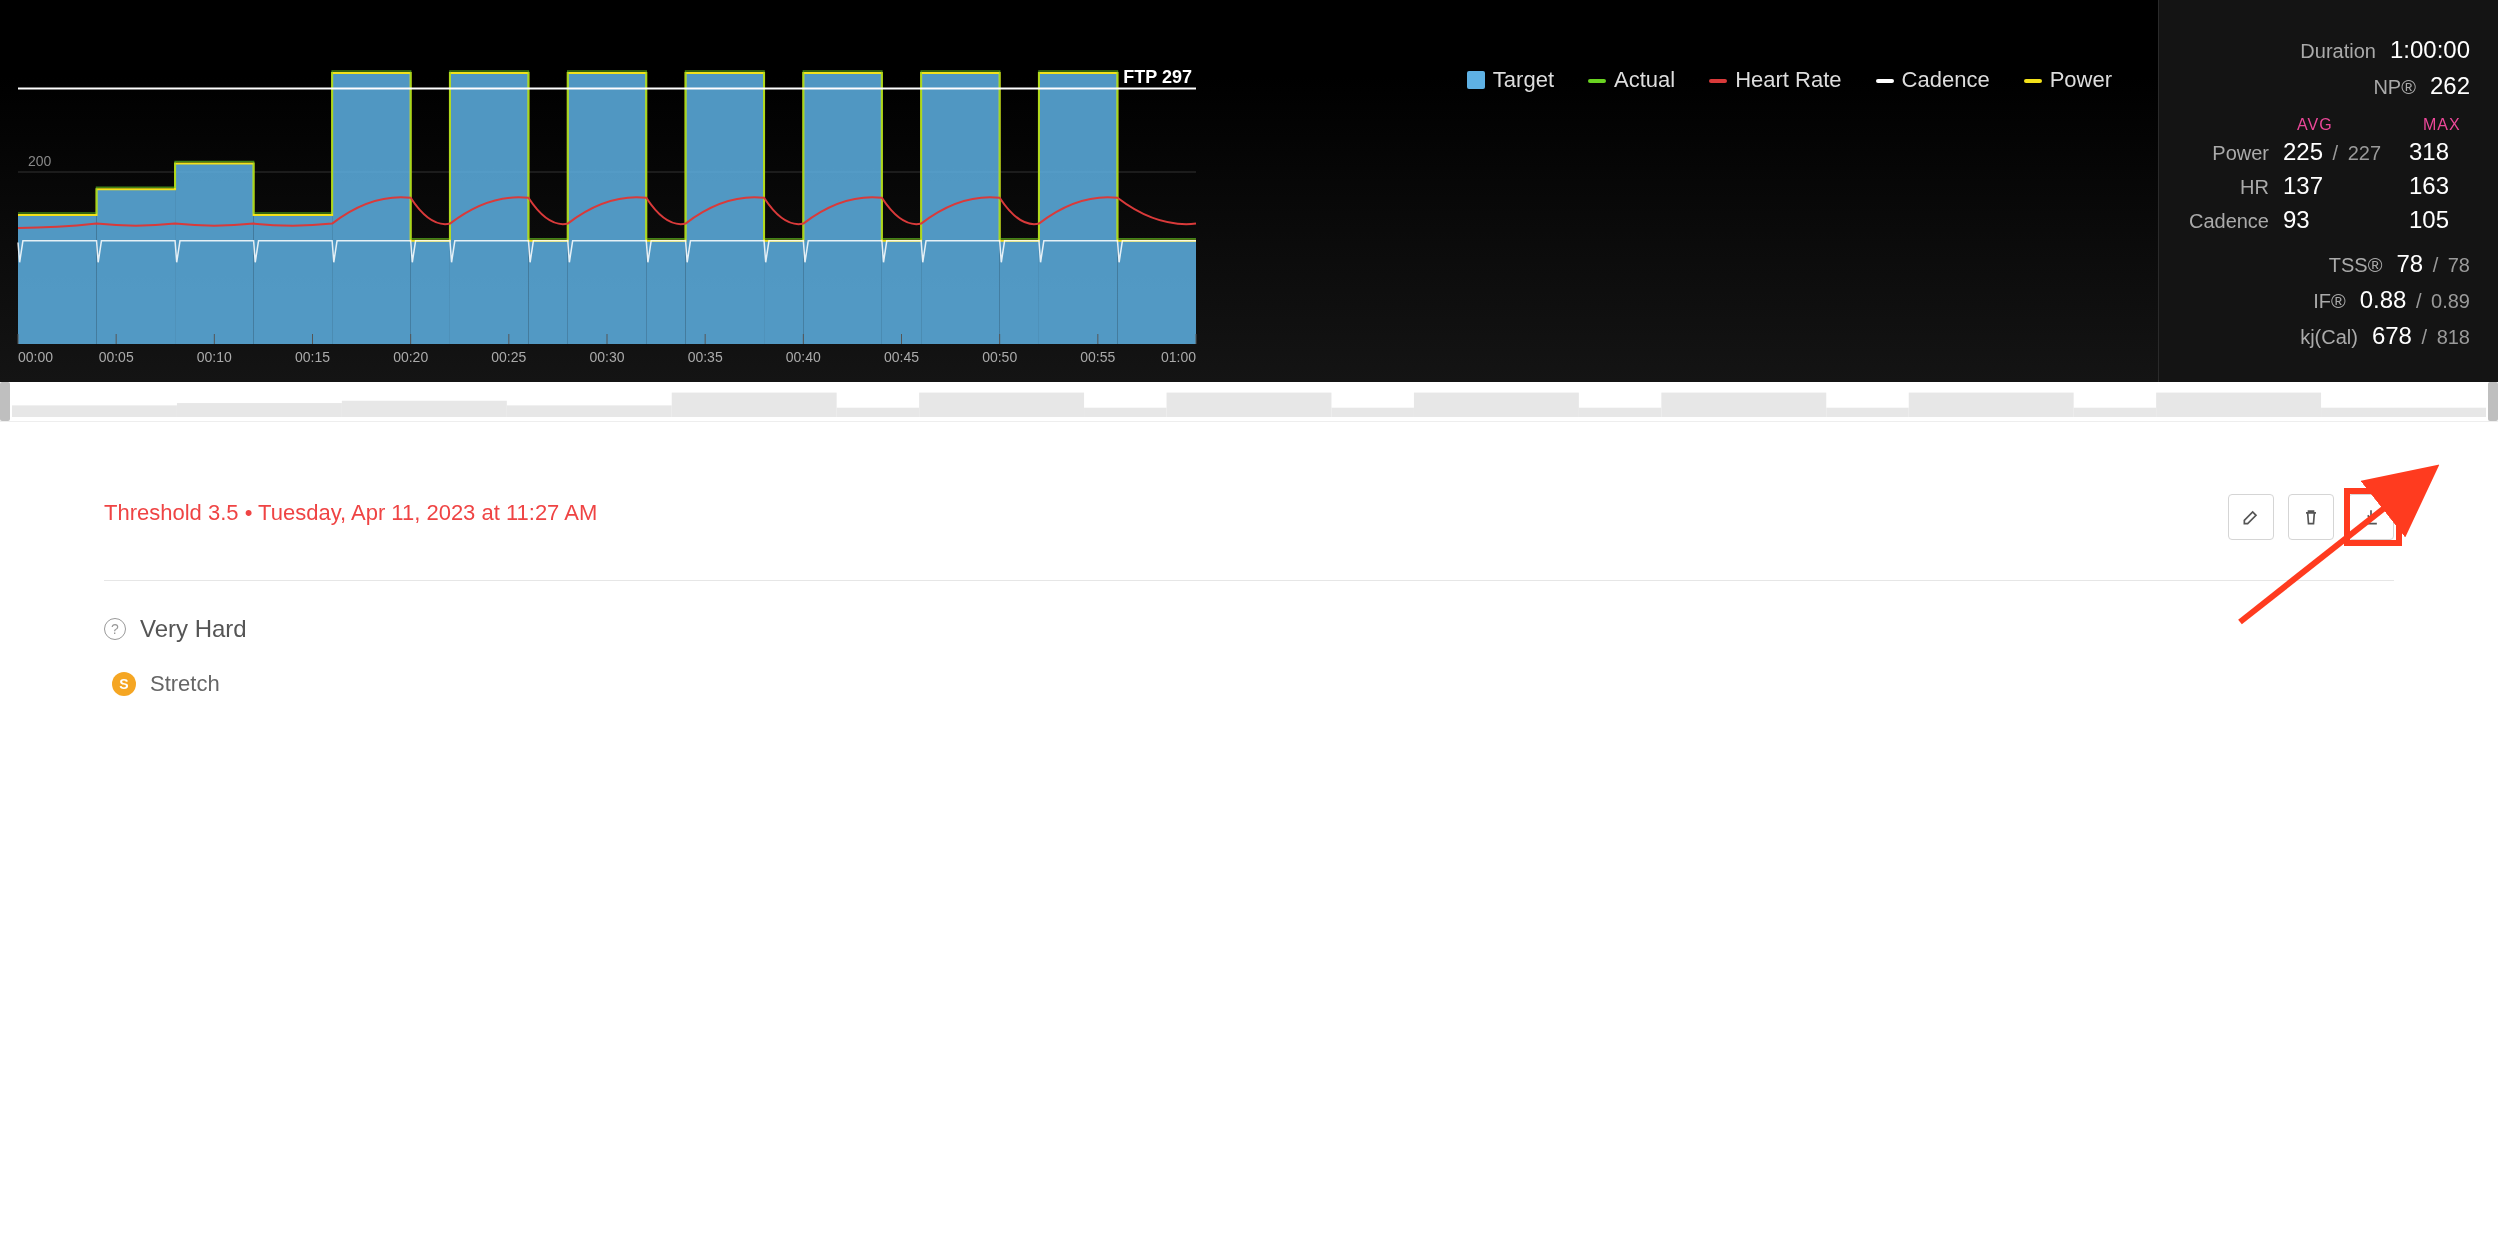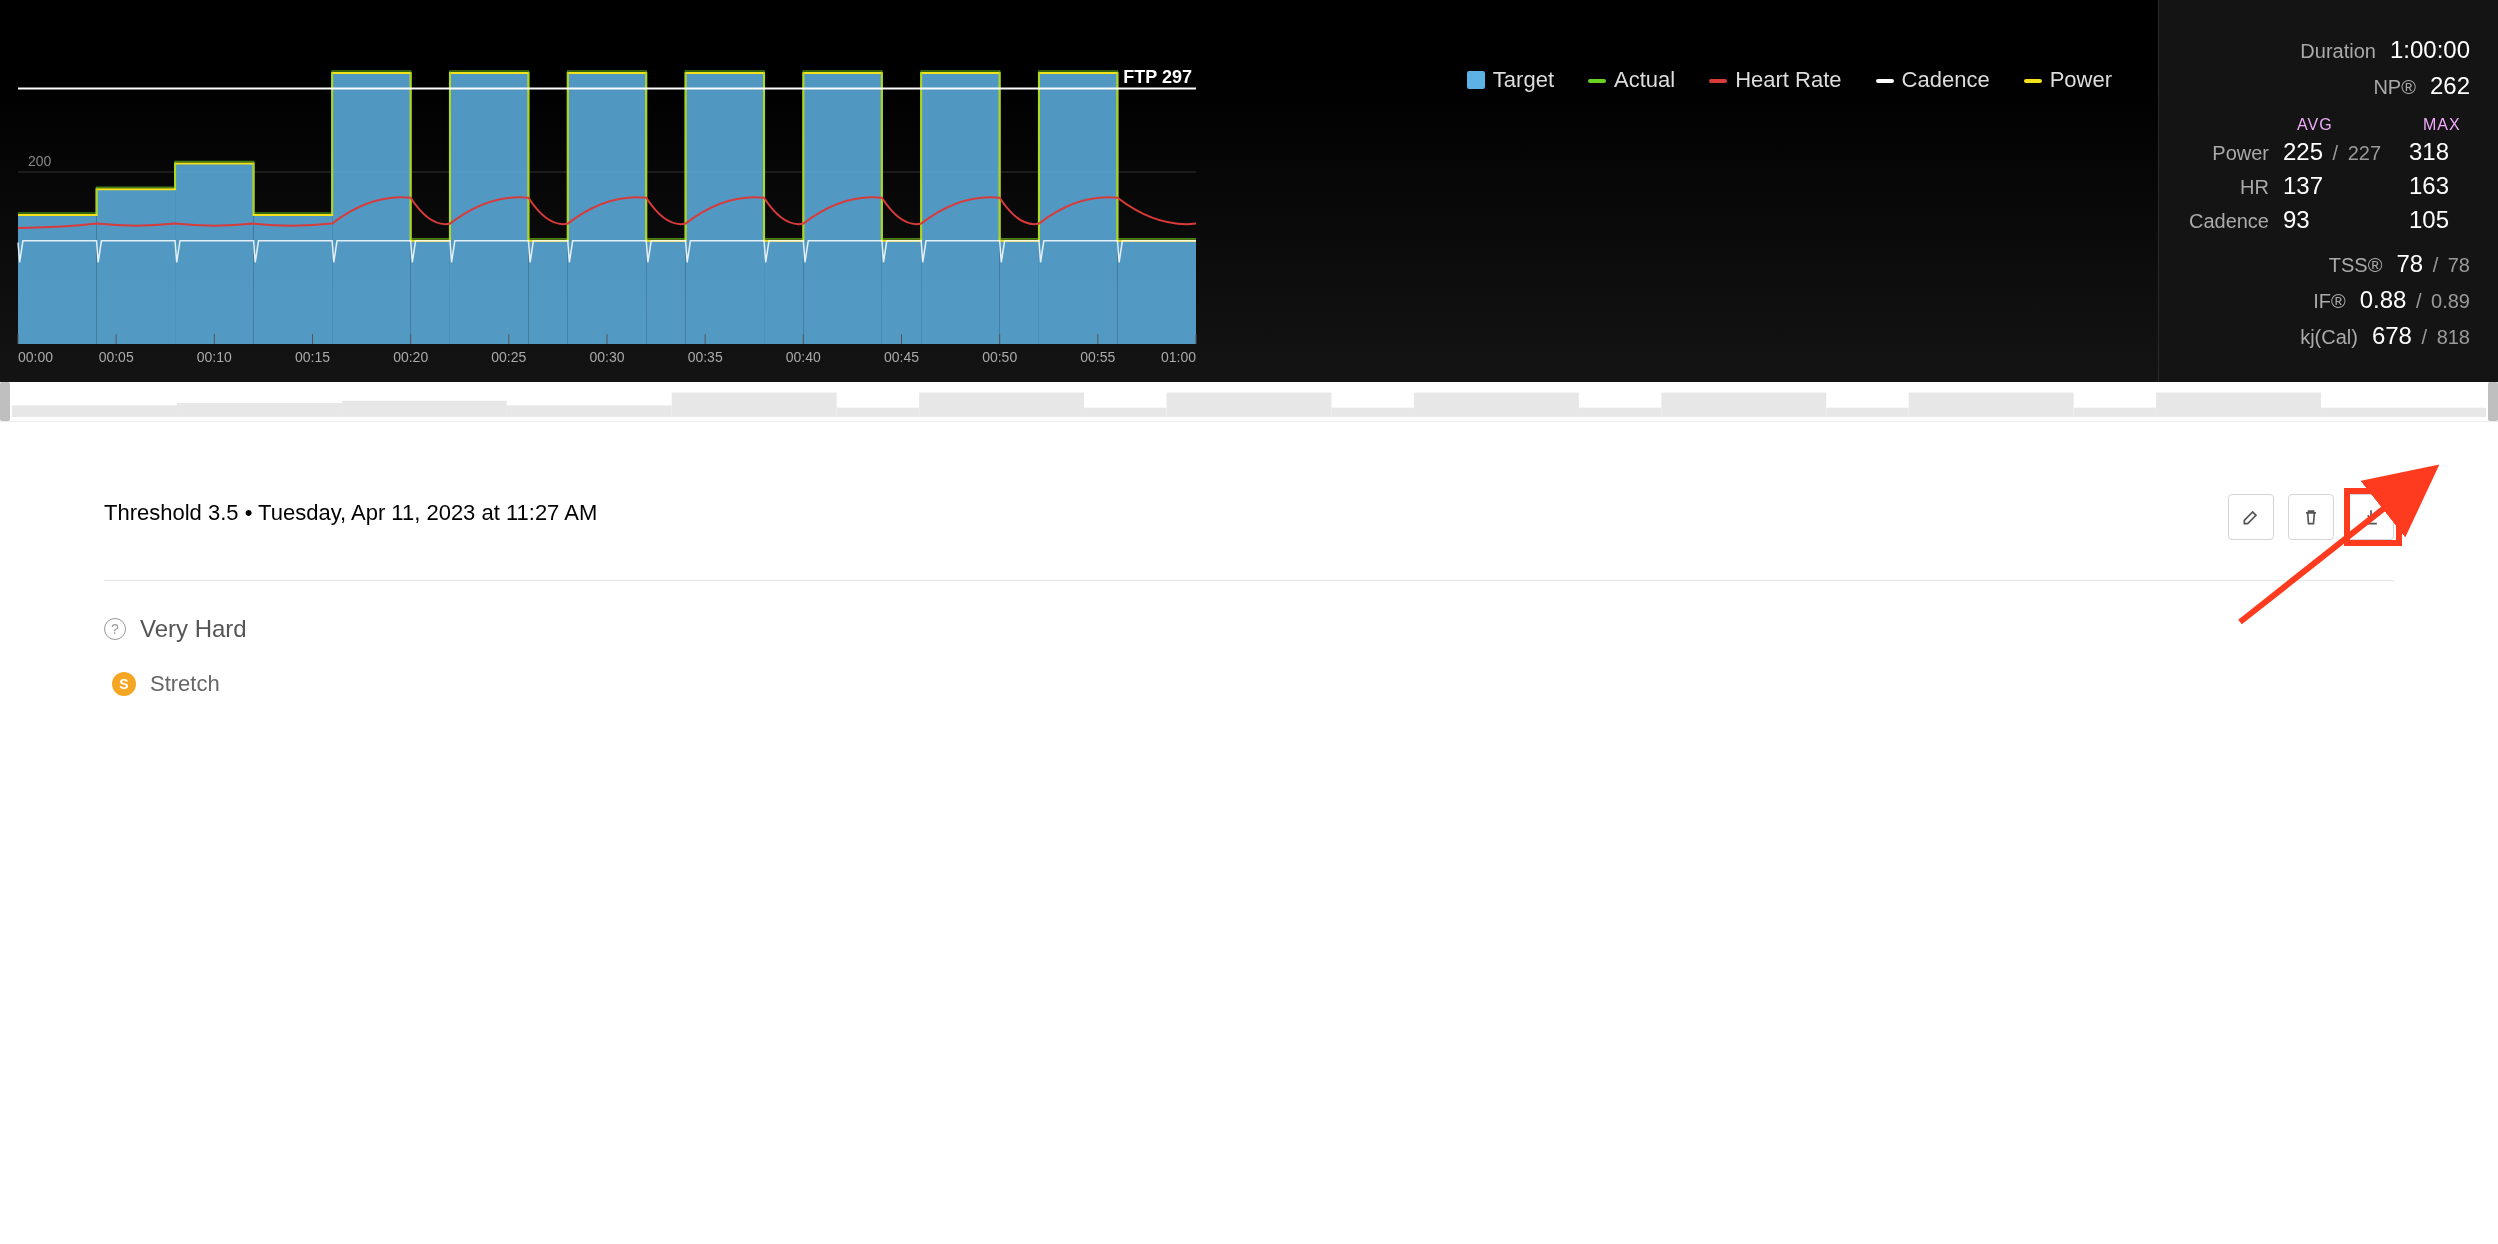"AVG" .side .hdrrow span { color: #f0abfc -> #ec4899 }
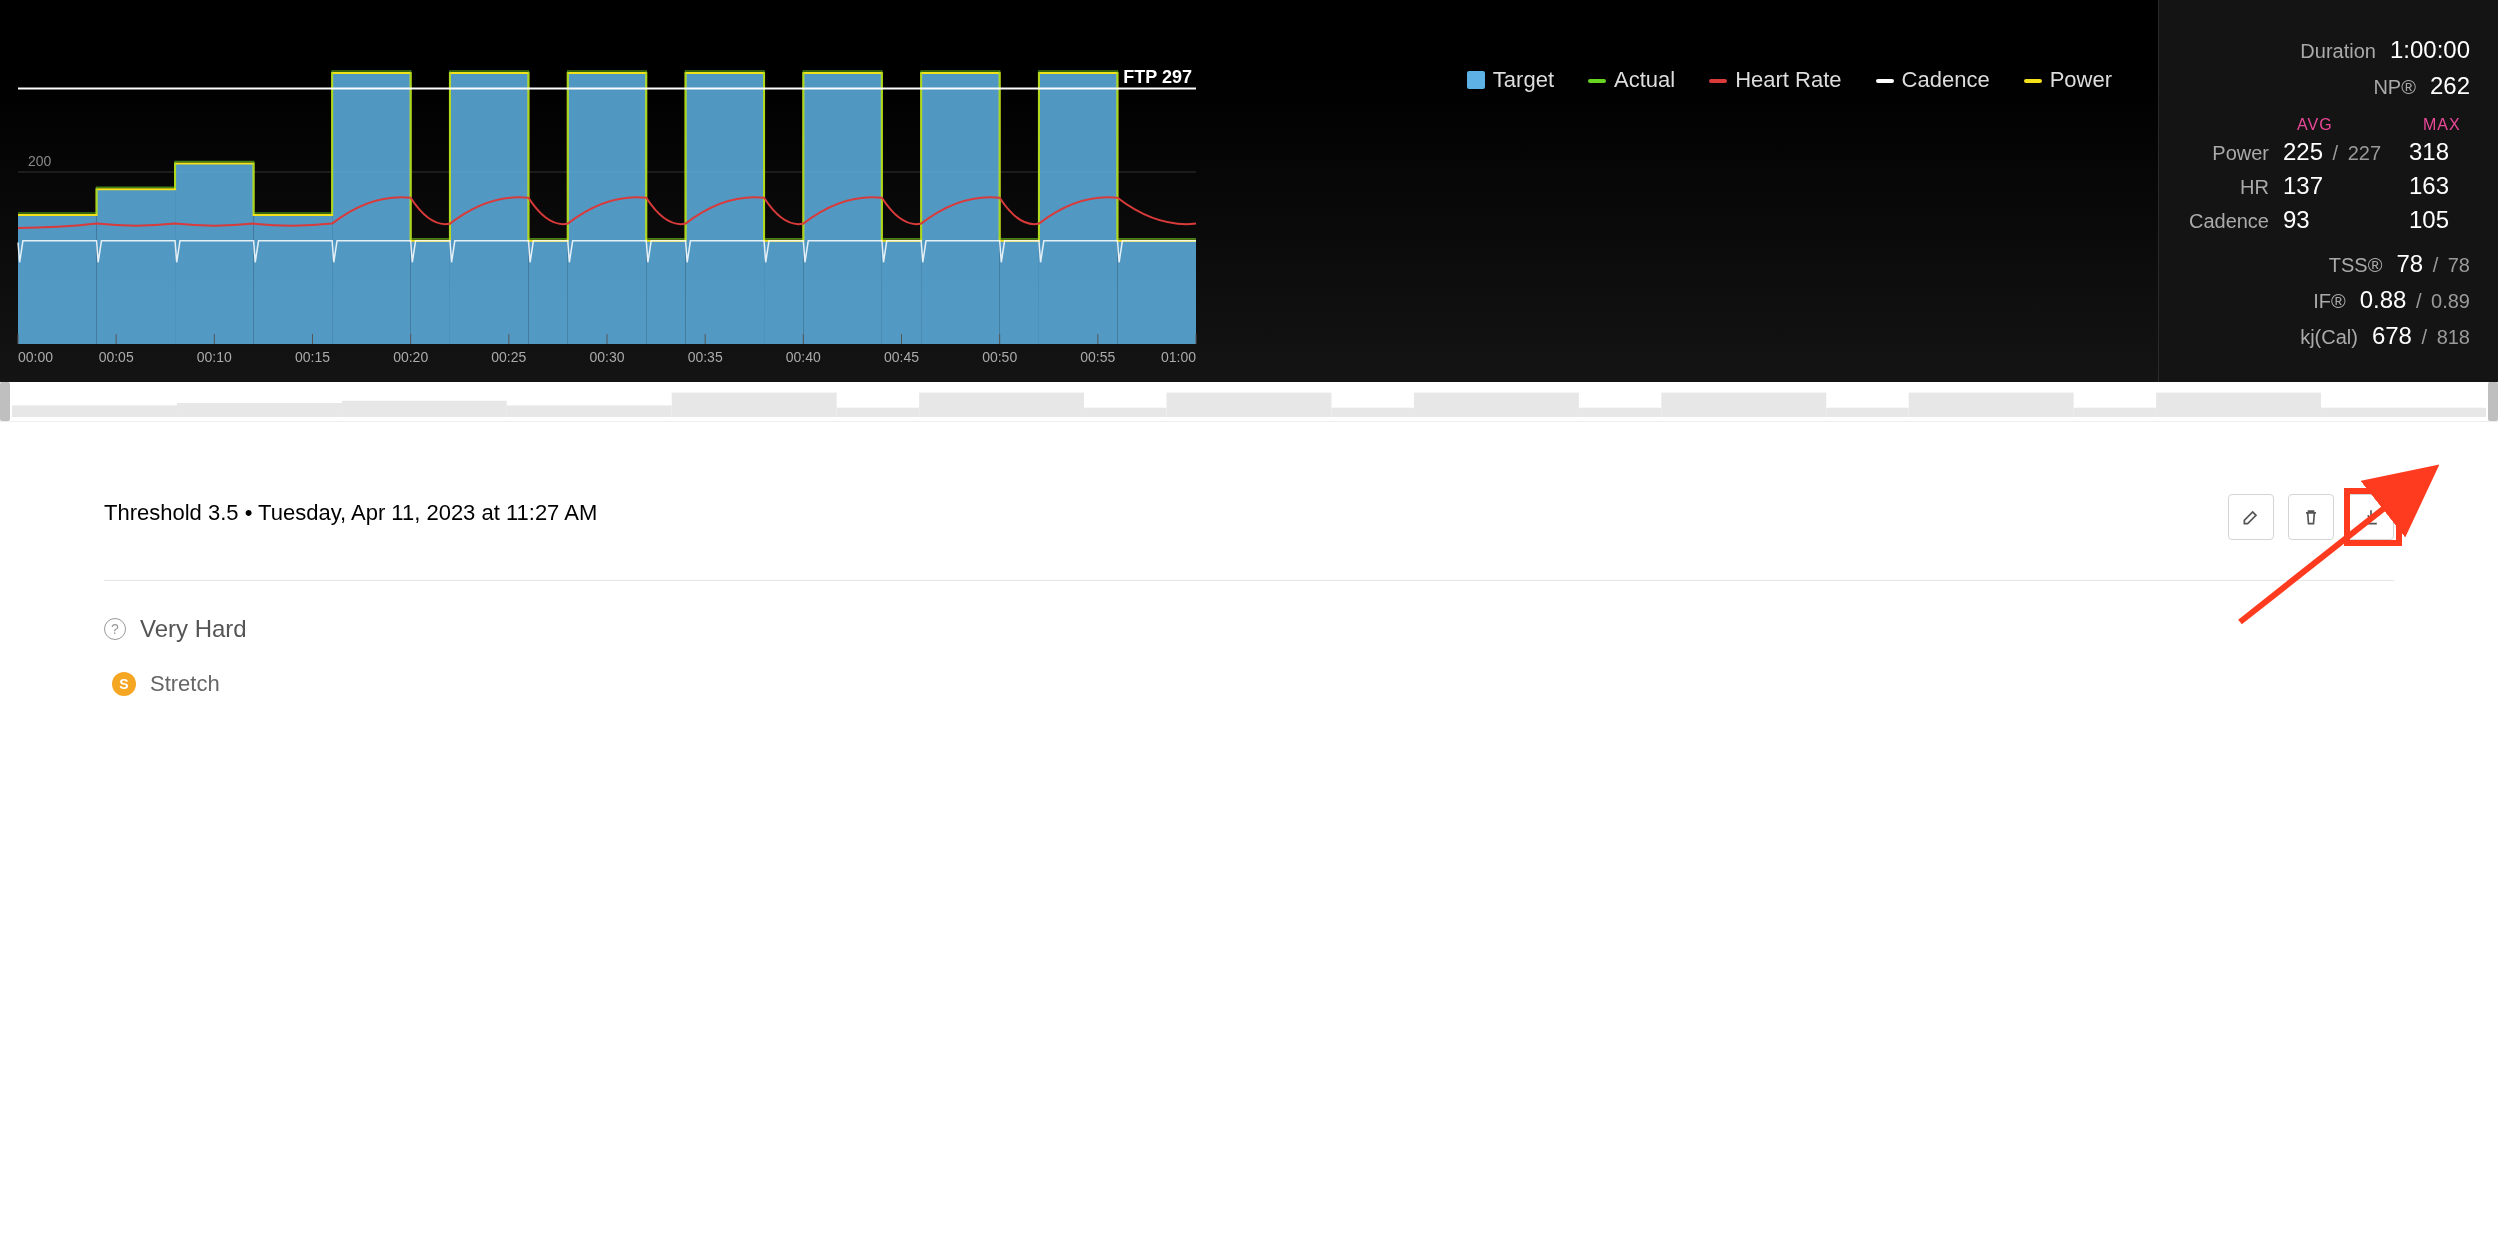"Threshold 3.5 • Tuesday, Apr" .title-col .sub { color: #000000 -> #ef4444 }
